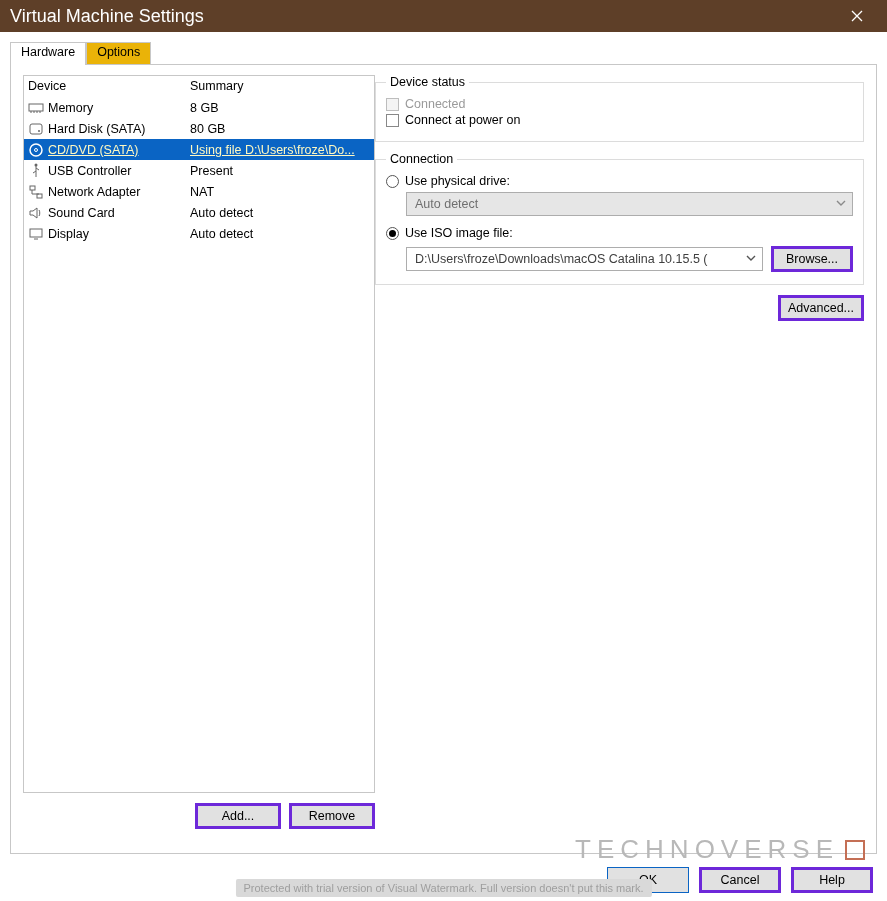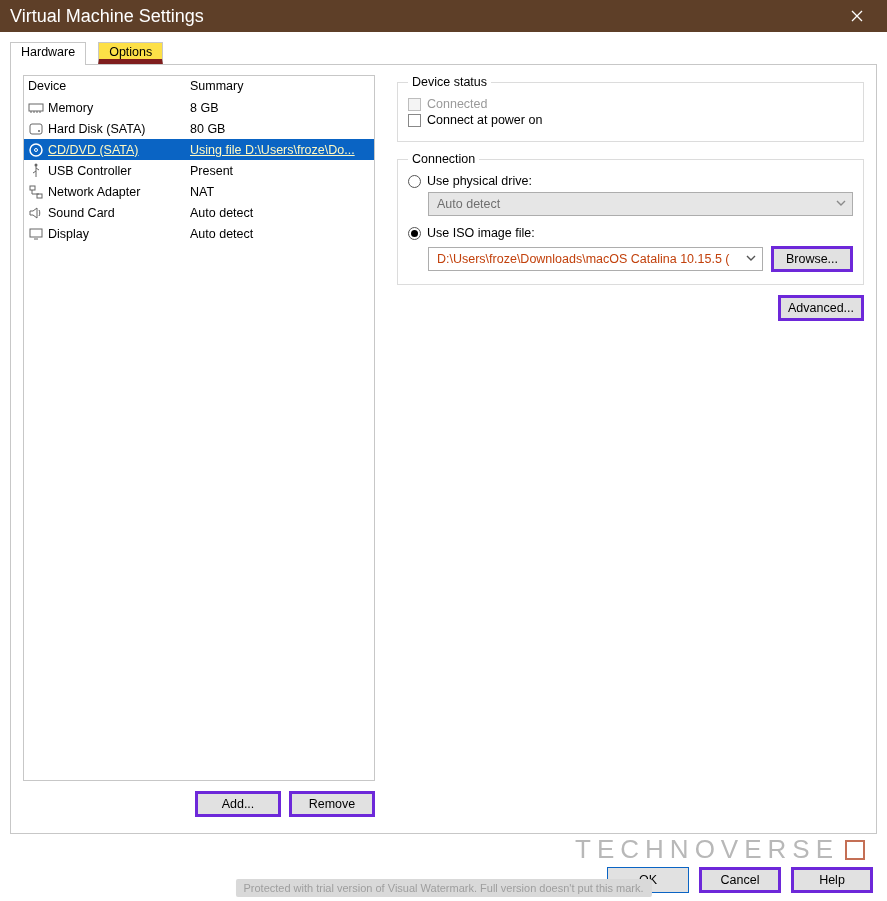"Hardware" .tab { margin-right: 12px -> 0px }
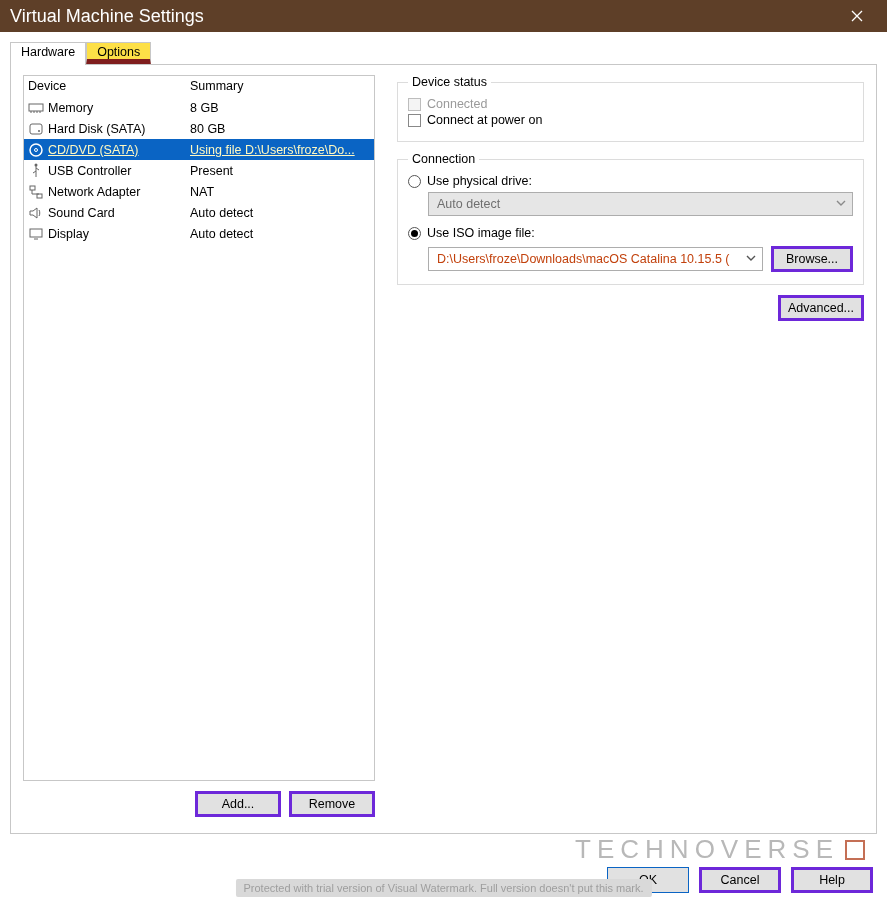"Options" .tab.inactive { background: #fde047 -> #eab308; border-bottom: 6px solid #7f1d1d -> 1px solid #7f1d1d }
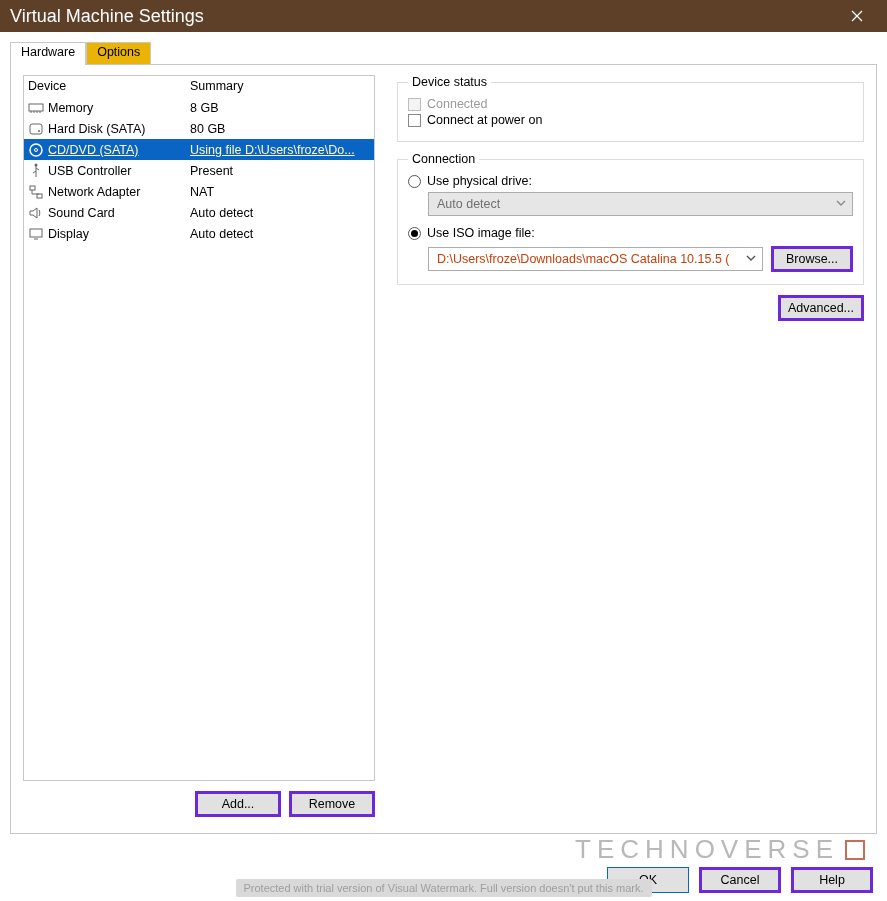"Device" .content-frame { gap: 22px -> 0; margin: 0 10px 24px 10px -> 0 10px 4px 10px; padding: 10px 12px 16px 12px -> 10px 12px 24px 12px }
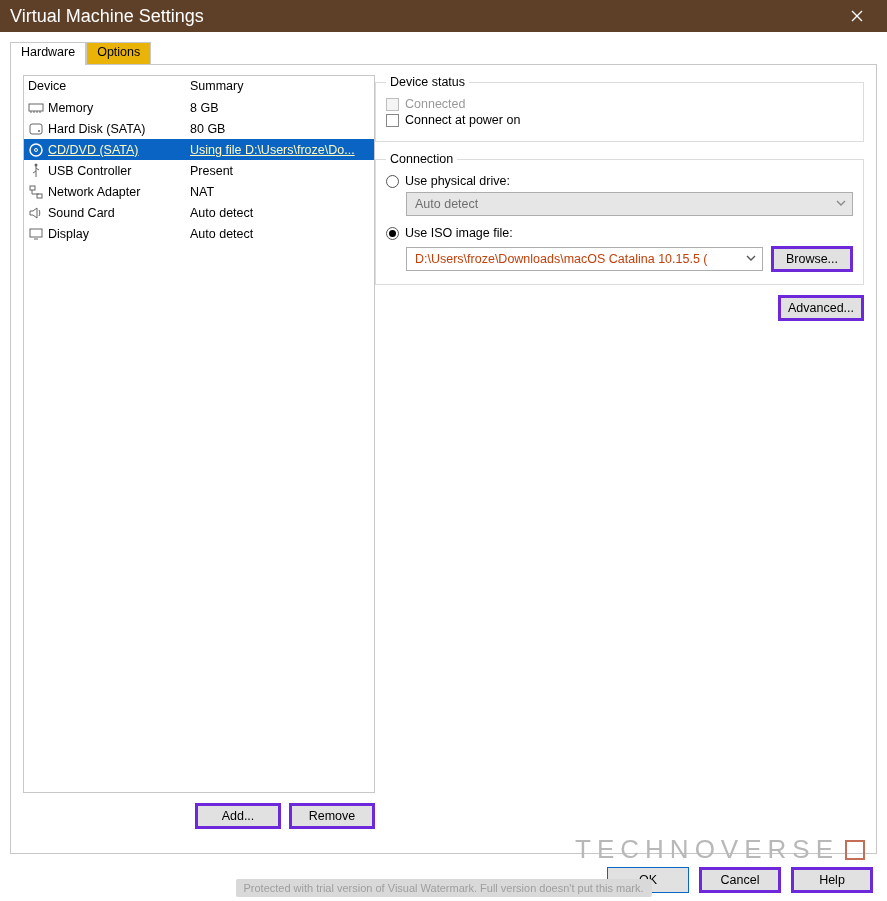"D:\Users\froze\Downloads\macOS Catalina" .combo.enabled { color: #c2410c -> #404040 }
